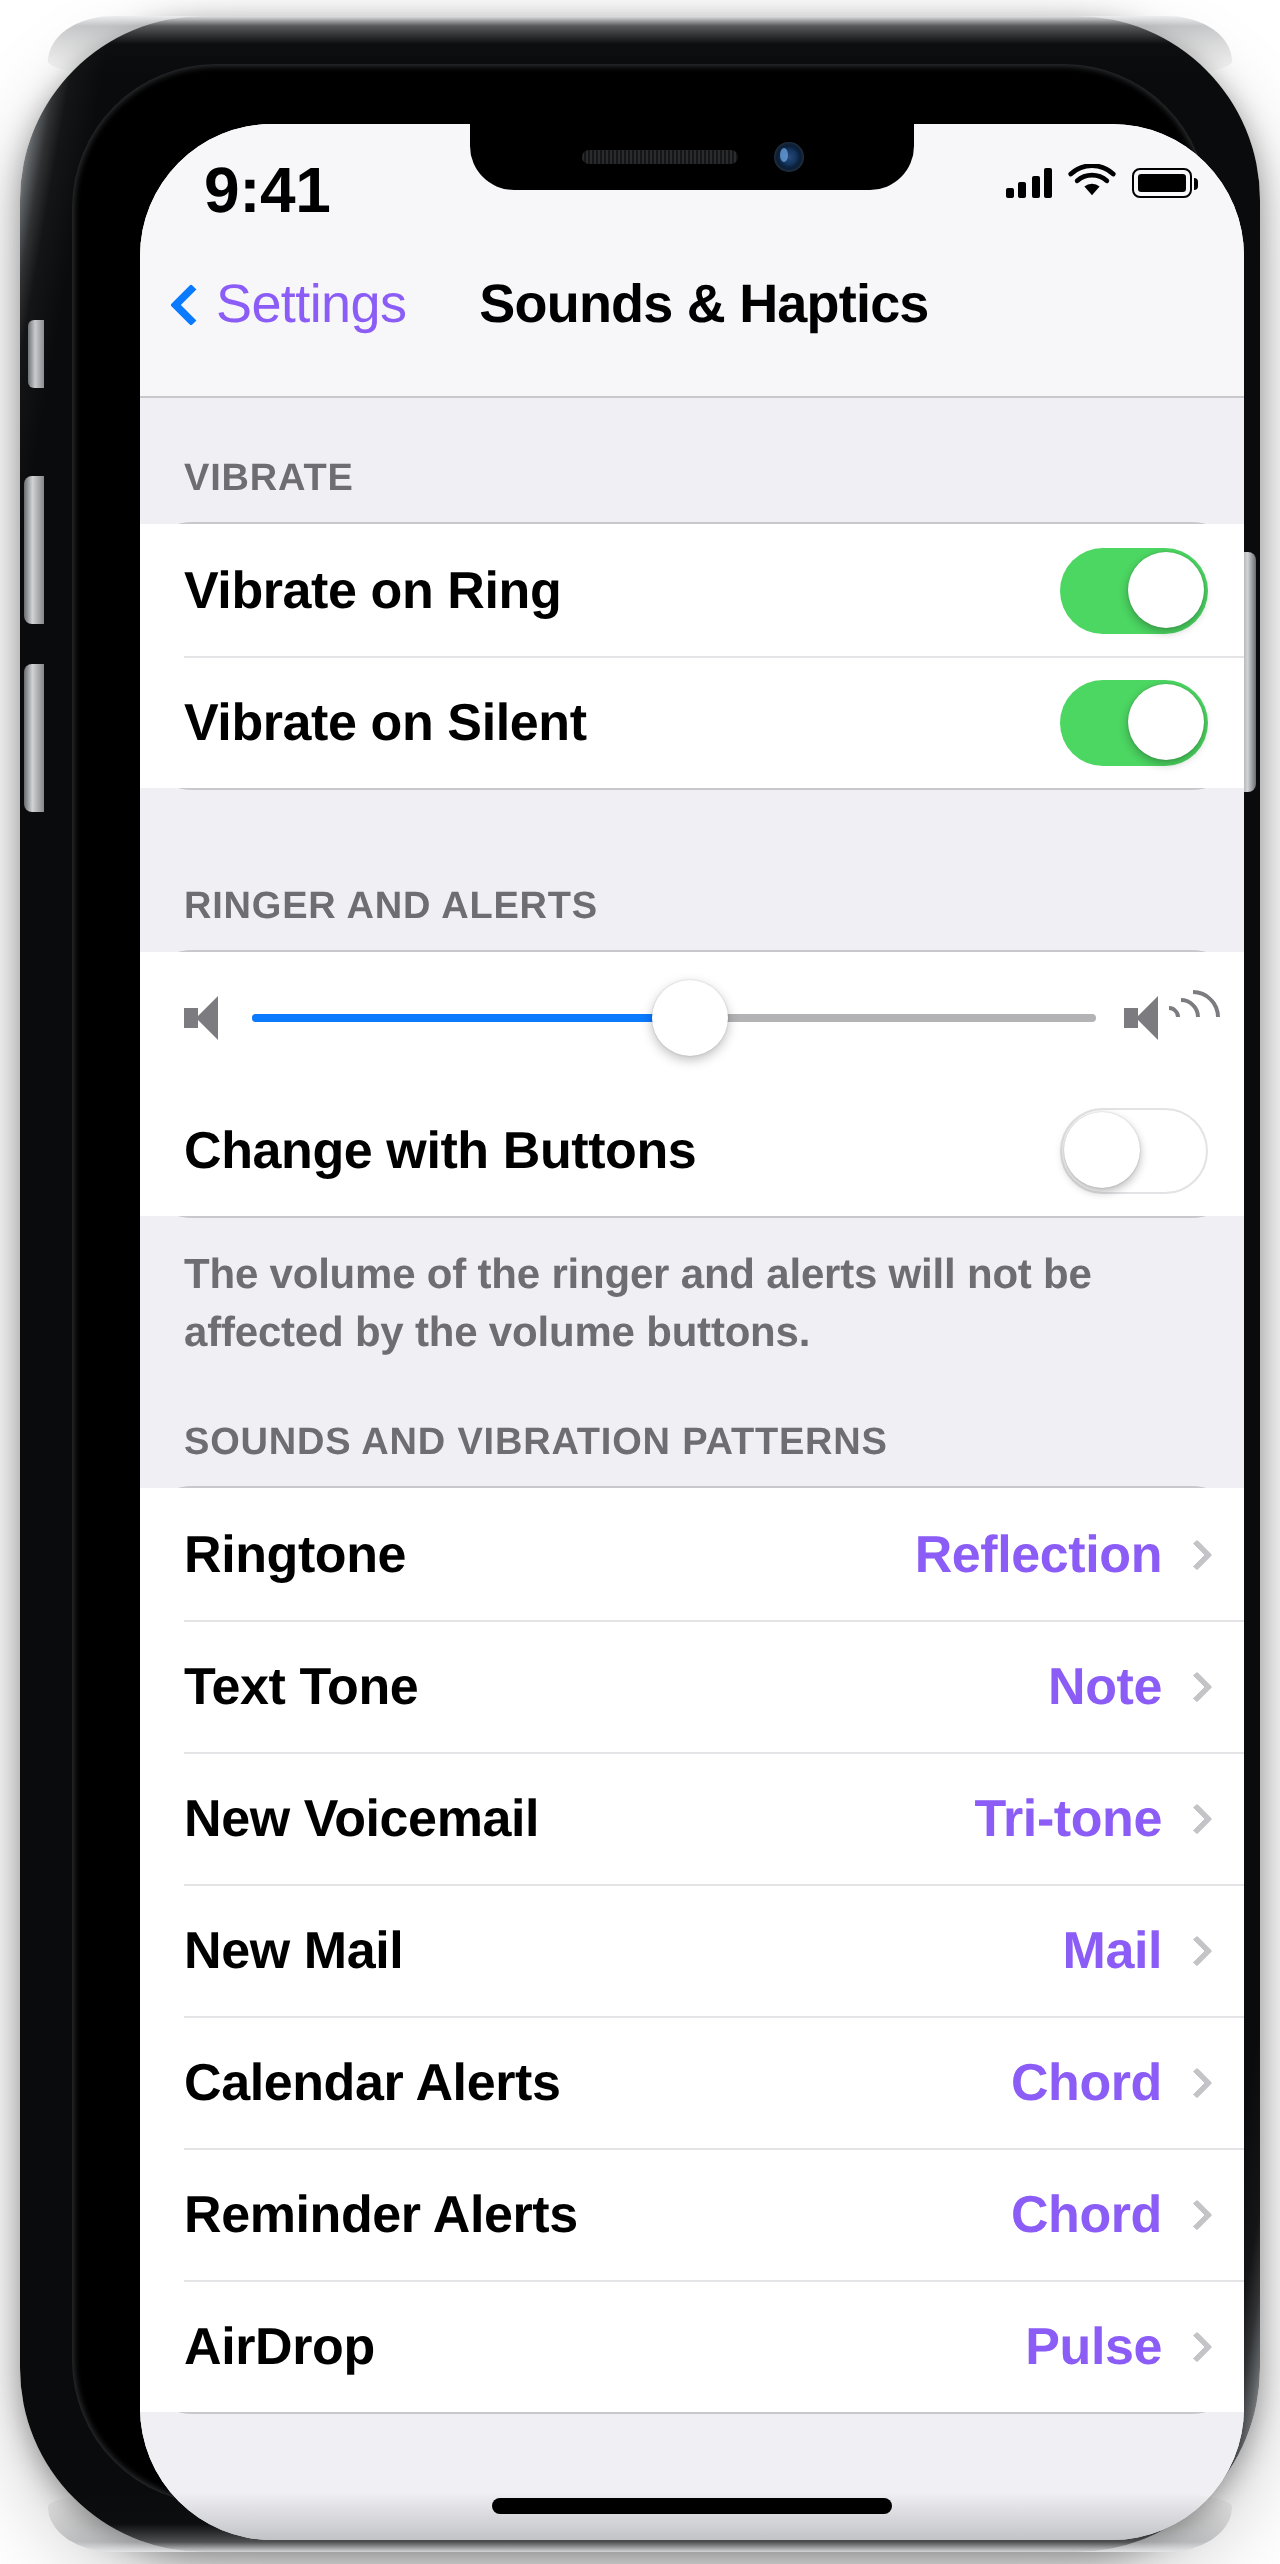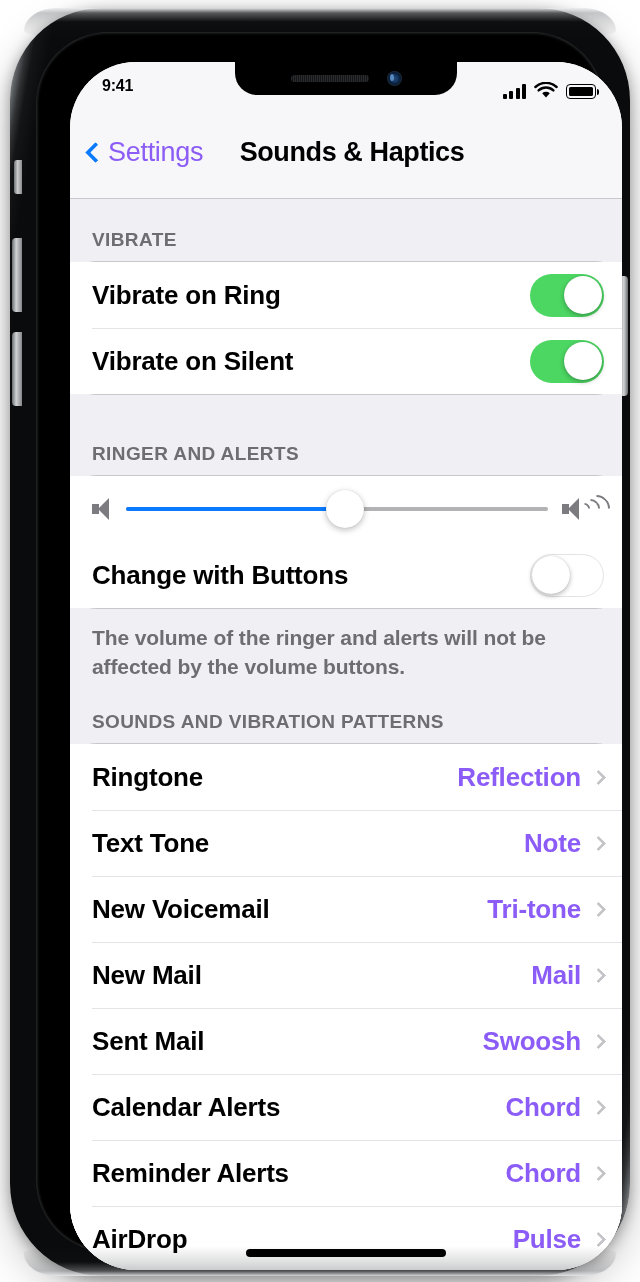"9:41" .status-time { font-size: 16px -> 32px }
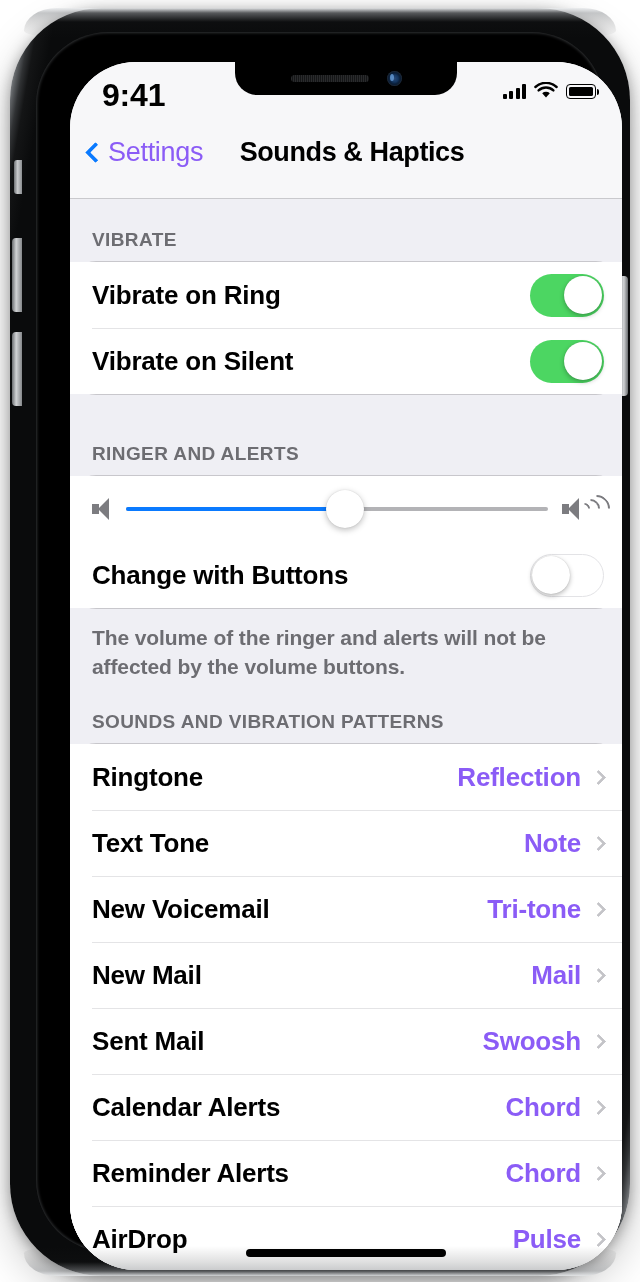"Sent Mail" div.row { html: <div> <span>Sent Mail</span> <span>Swoosh</span> <div></div> </div> -> none }
